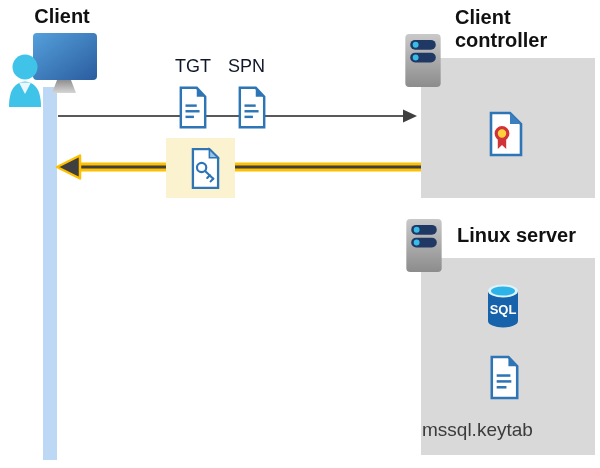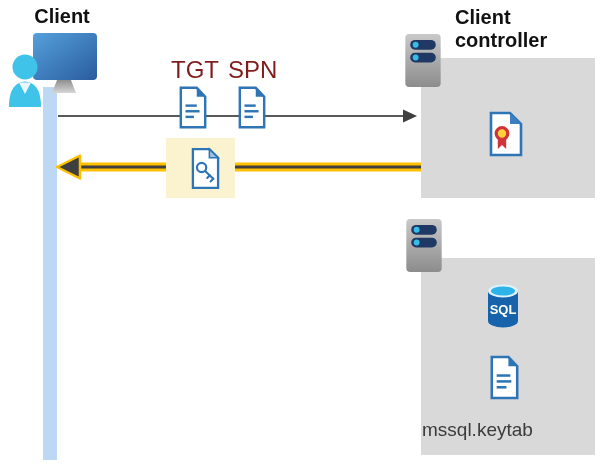"TGT" .small-label { color: #7f1d1d -> #0f172a; font-size: 24px -> 18px }
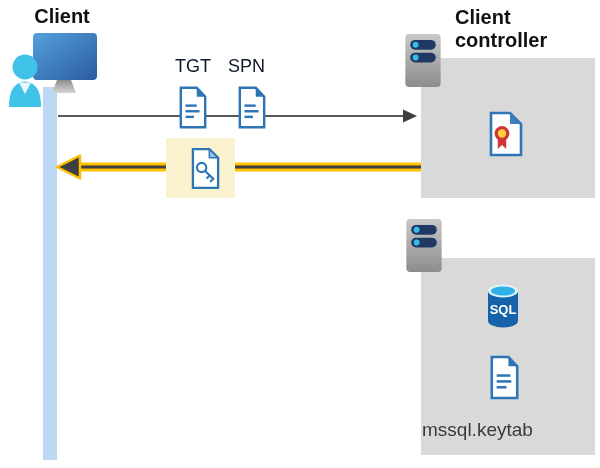"Linux server" div.label { html: none -> <div>Linux server</div> }
